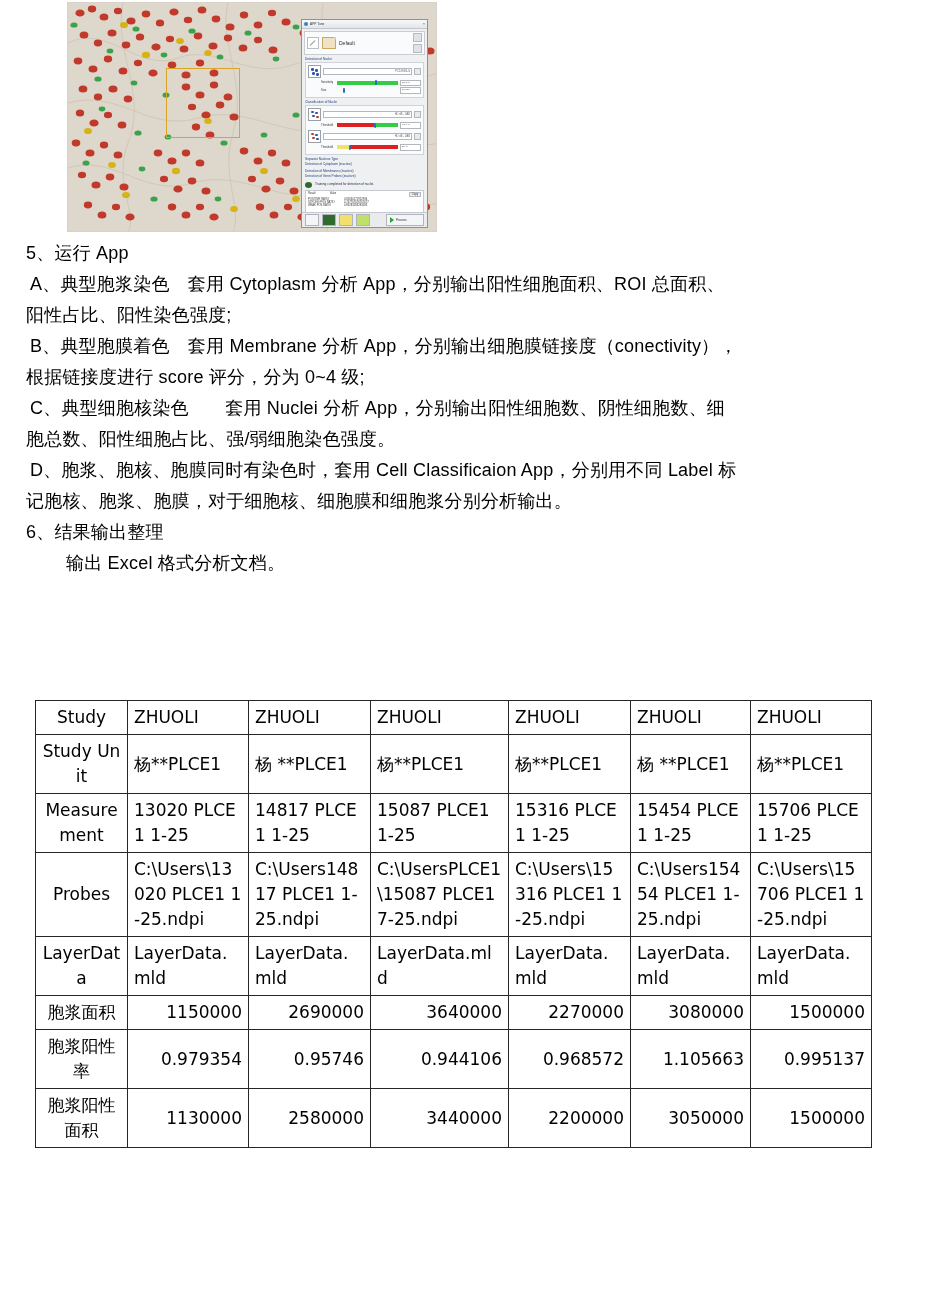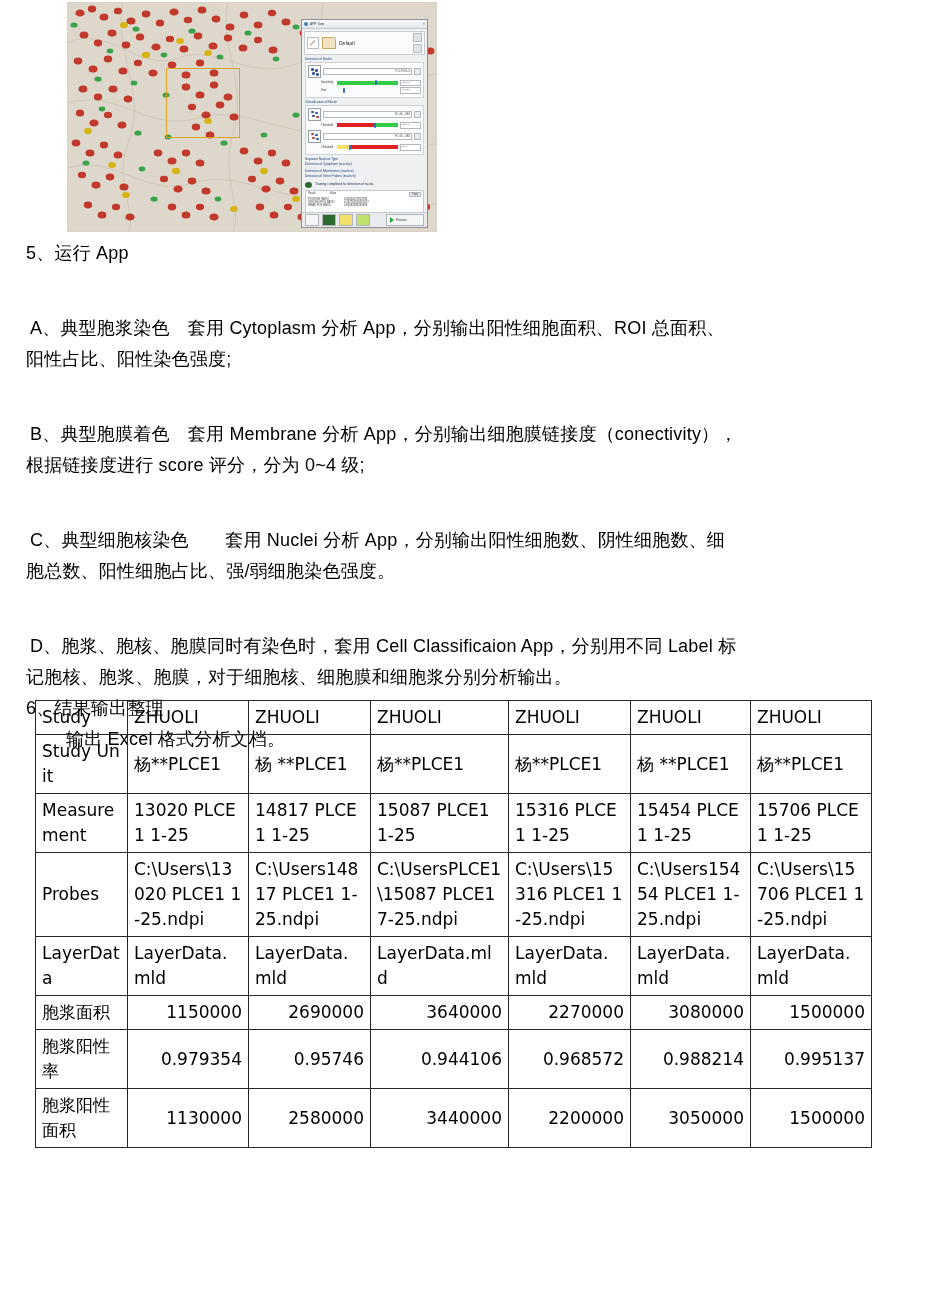"A、典型胞浆染色 套用 Cytoplasm 分析" .lvl2 { margin-top: 44px -> none }
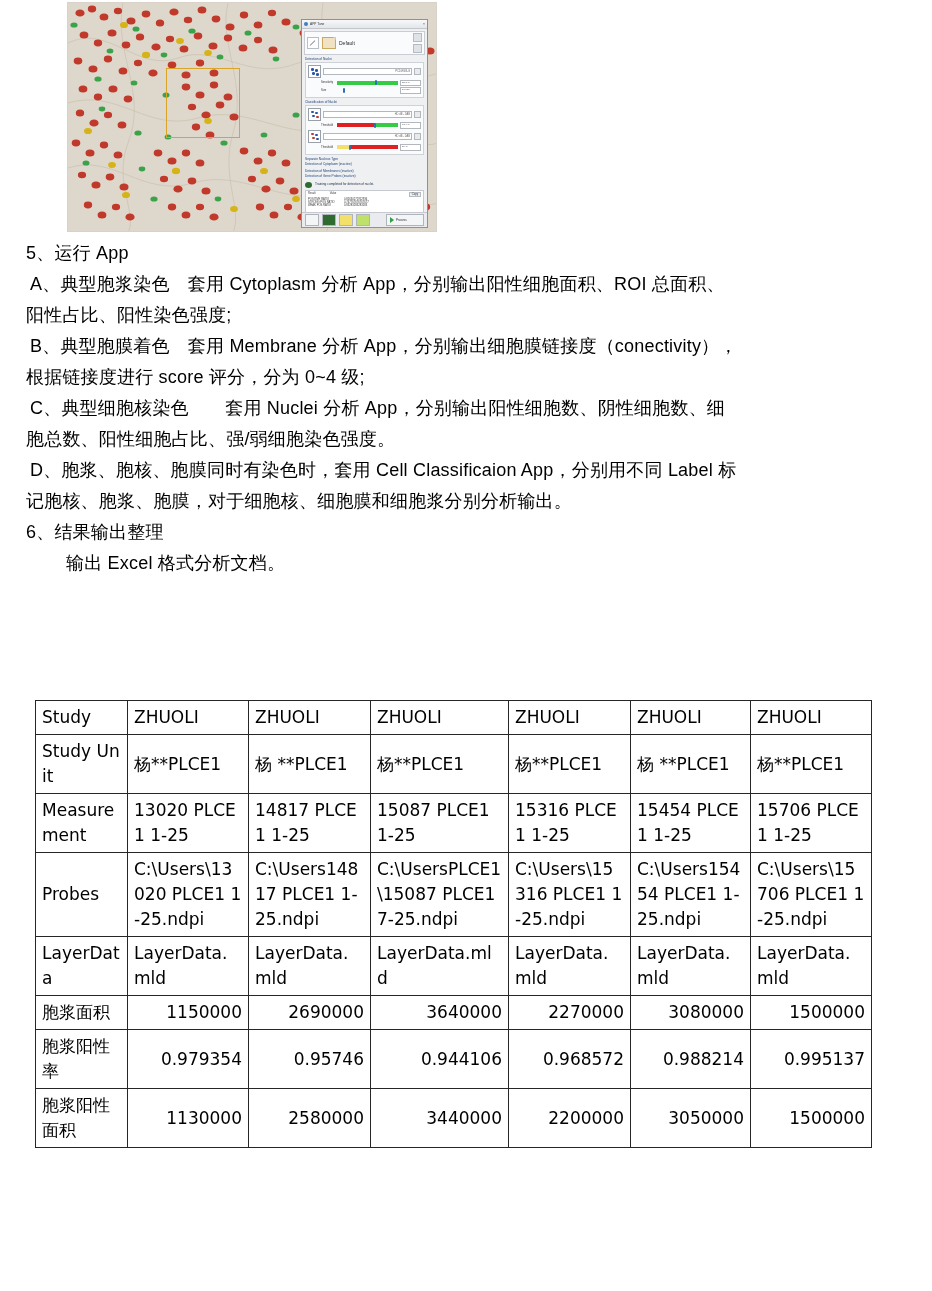"Study" table.results td.rowhdr { text-align: none -> center }
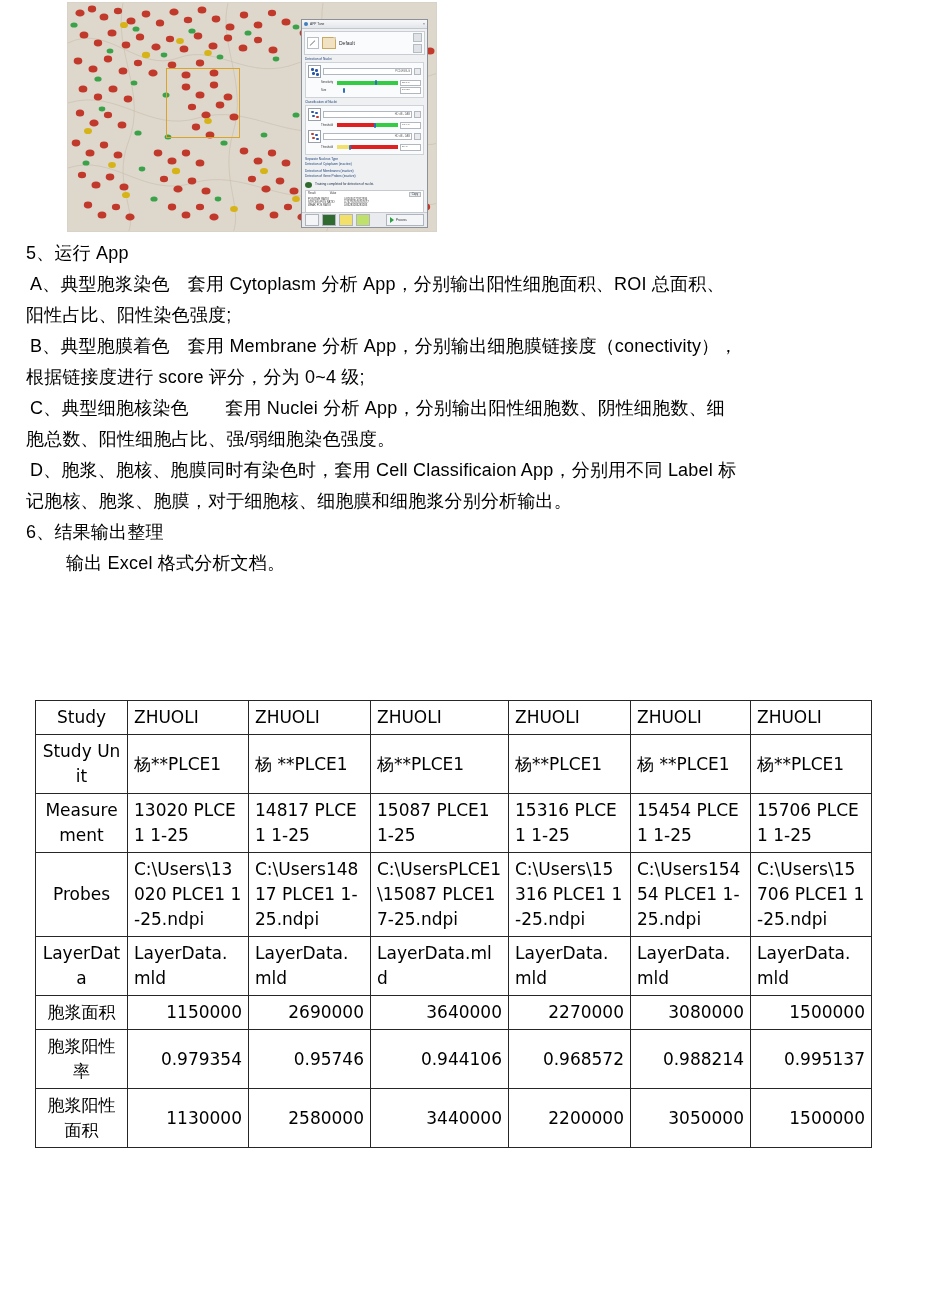"0.988214" td.num { text: 0.988214 -> 1.105663 }
